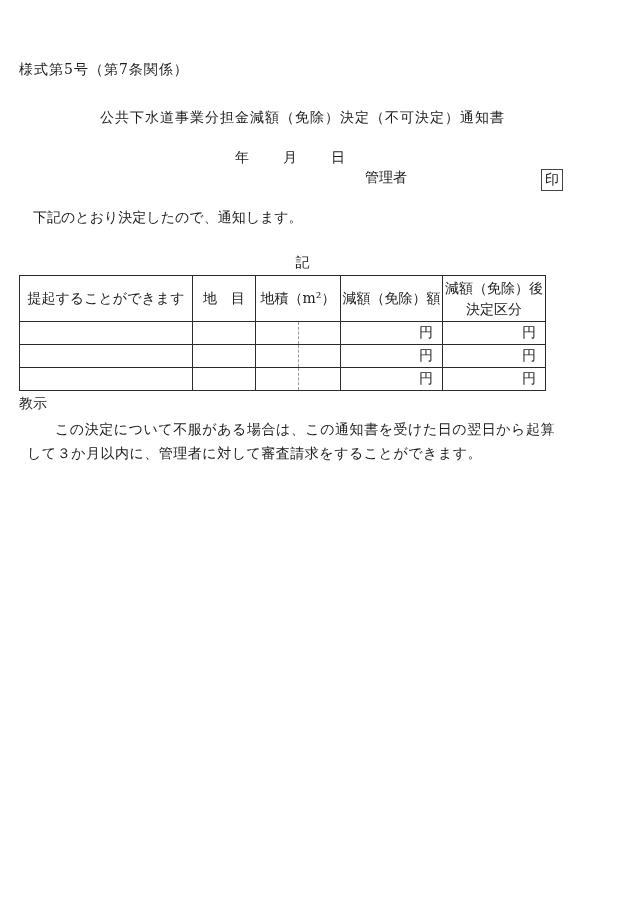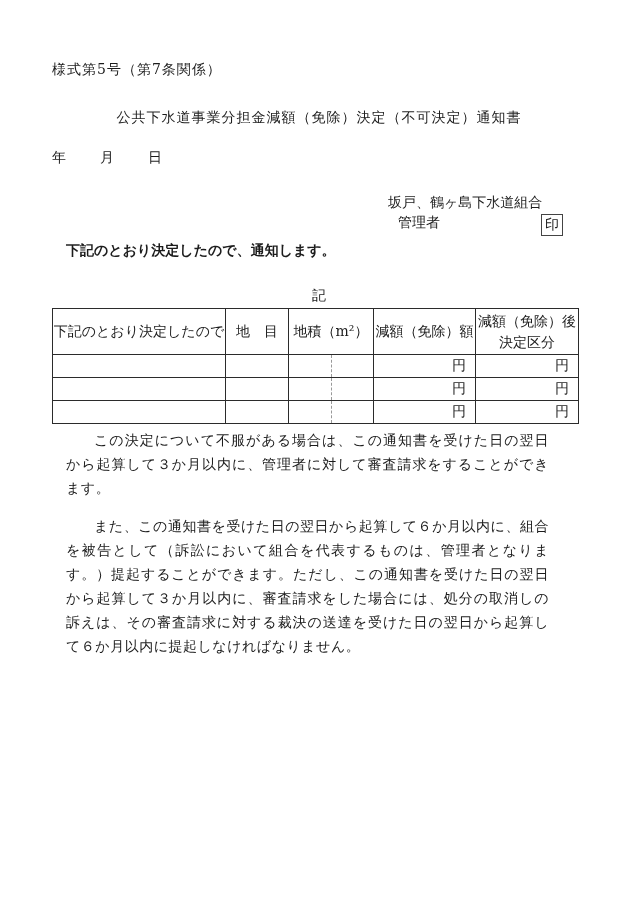"様式第5号（第7条関係）" .page { padding: 61px 67px 0 52px -> 61px 67px 0 19px }
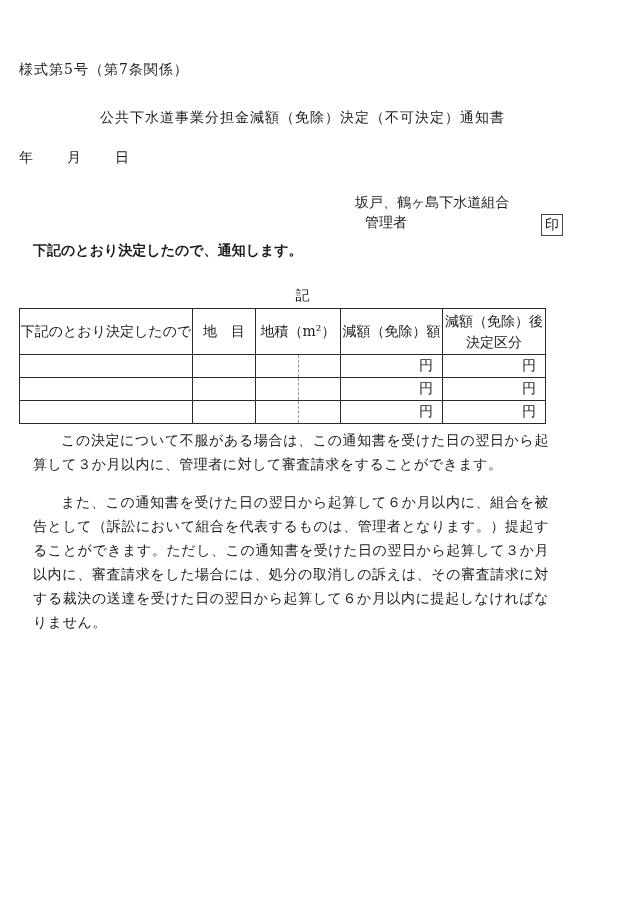"年 月 日" .date-line { text-align: left -> center }
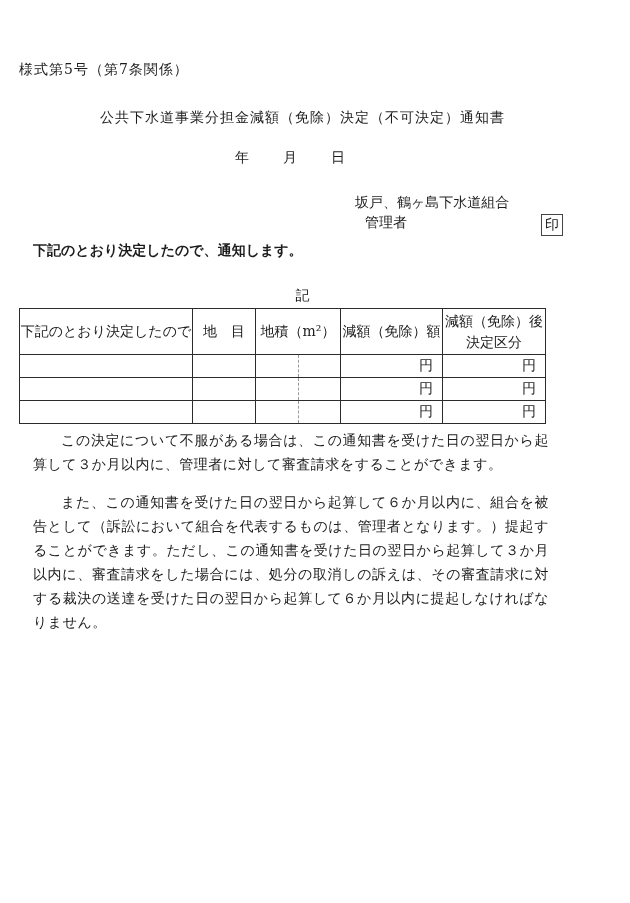"坂戸、鶴ヶ島下水道組合" div.org-line { html: <div>坂戸、鶴ヶ島下水道組合</div> -> none }
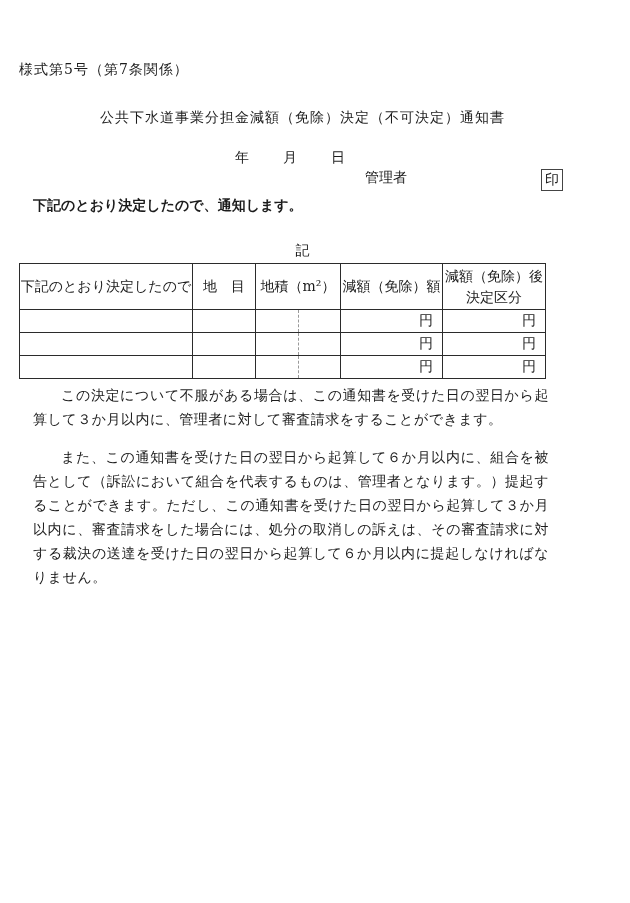"下記のとおり決定したので、通知します。" .notice { font-weight: bold -> none; margin-top: 4px -> 16px }
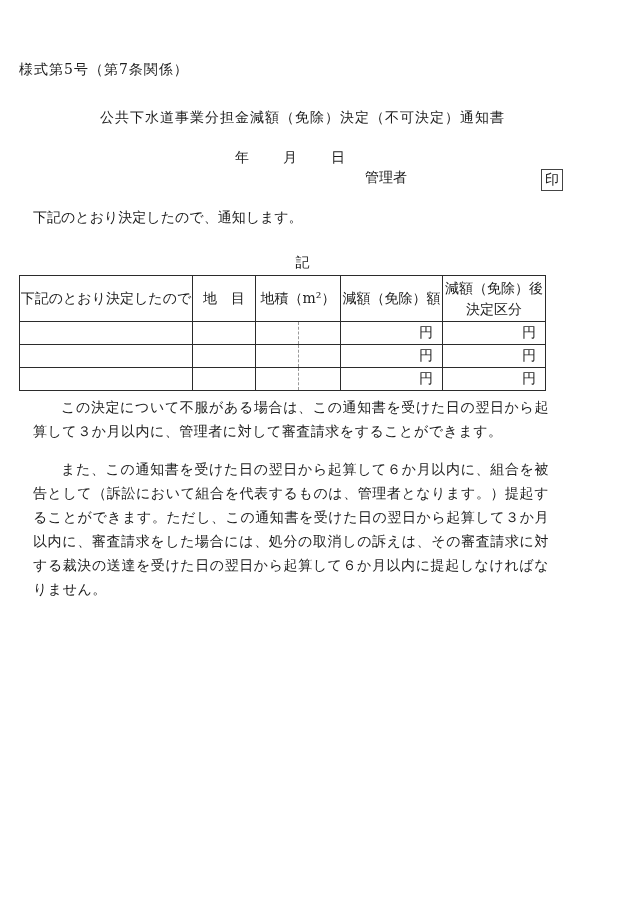"下記のとおり決定したので" th { text: 下記のとおり決定したので -> 提起することができます }
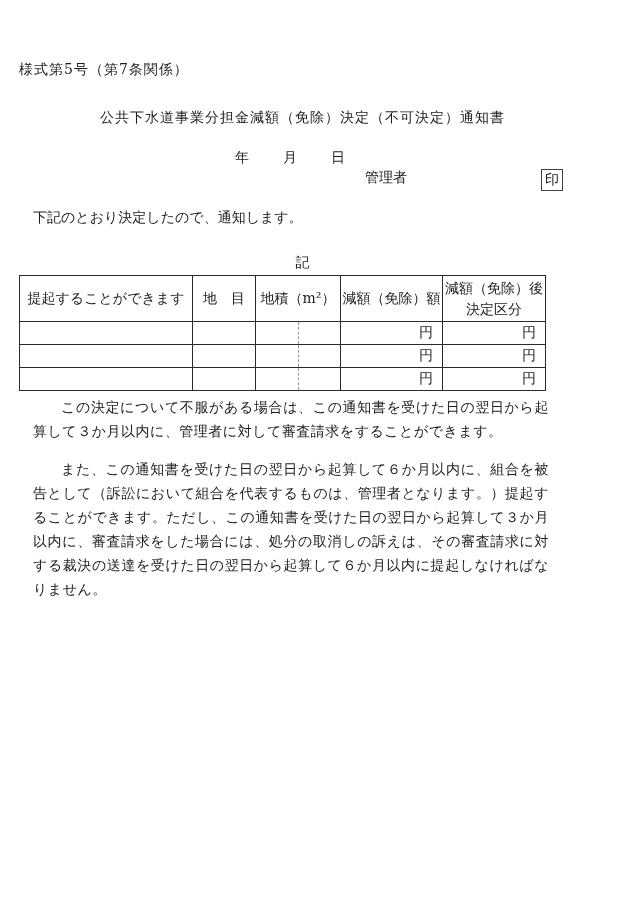"教示" div.notes-heading { html: none -> <div>教示</div> }
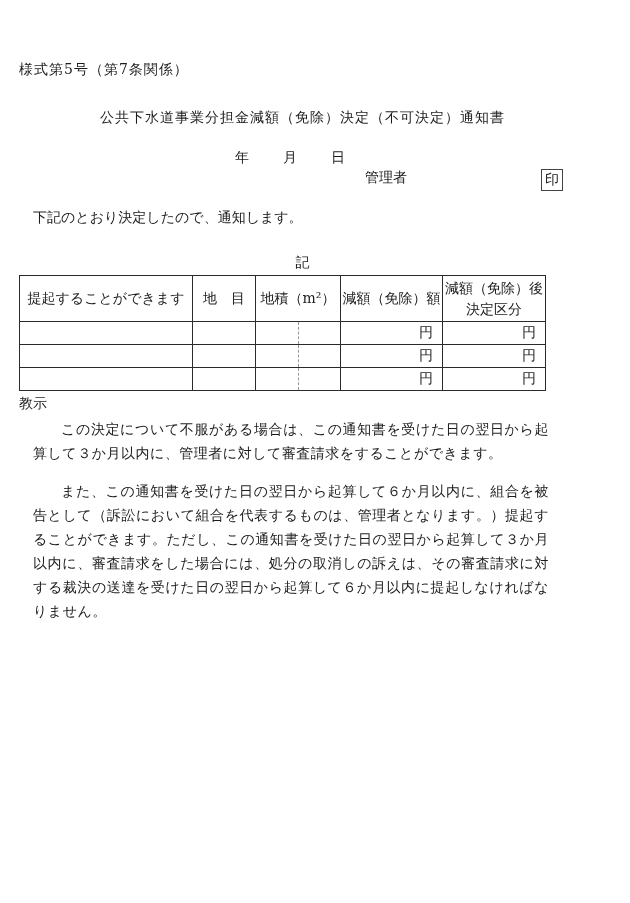"この決定について不服がある場合は、この通知書を受けた日の翌日から起算して３か月以" .note-para { margin: 14px -> 8px }
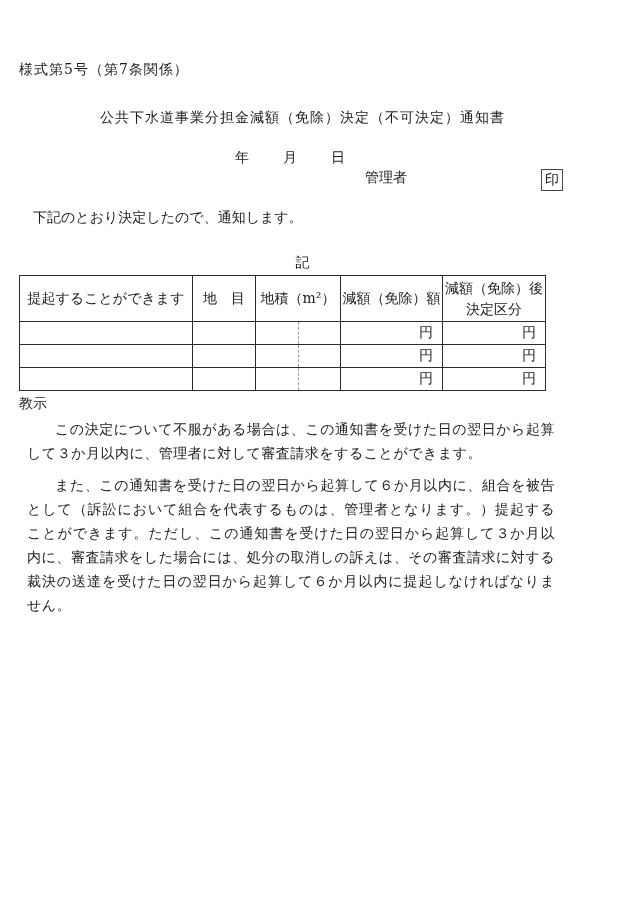"また、この通知書を受けた日の翌日から起算して６か月以内に、組合を被告として（訴訟" p.note-para { html: <p>また、この通知書を受けた日の翌日から起算して６か月以内に、組合を被告として（訴訟において組合を代表するものは、管理者となります。）提起することができます。ただし、この通知書を受けた日の翌日から起算して３か月以内に、審査請求をした場合には、処分の取消しの訴えは、その審査請求に対する裁決の送達を受けた日の翌日から起算して６か月以内に提起しなければなりません。</p> -> none }
